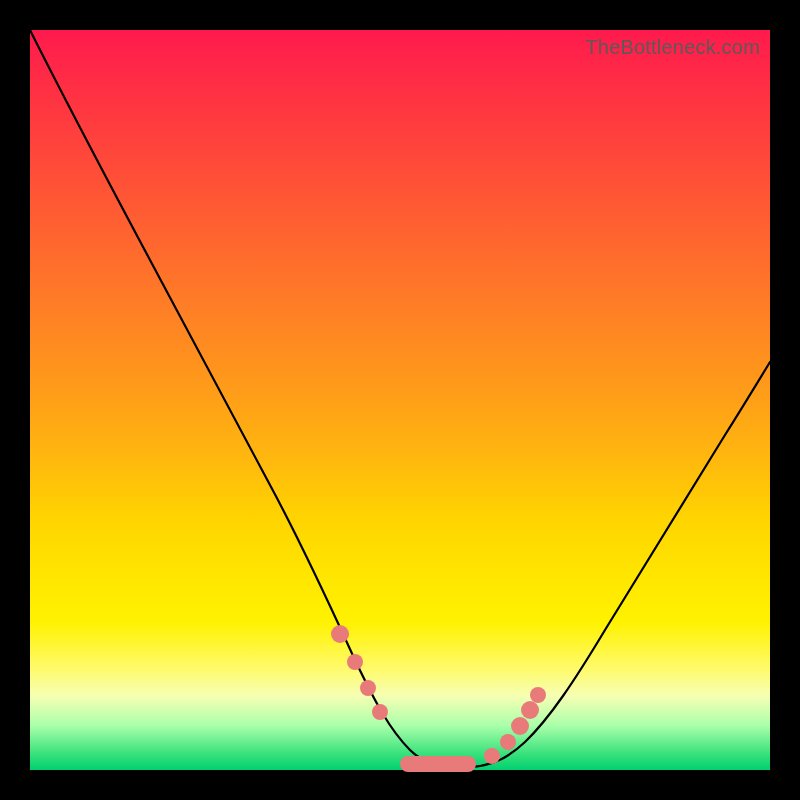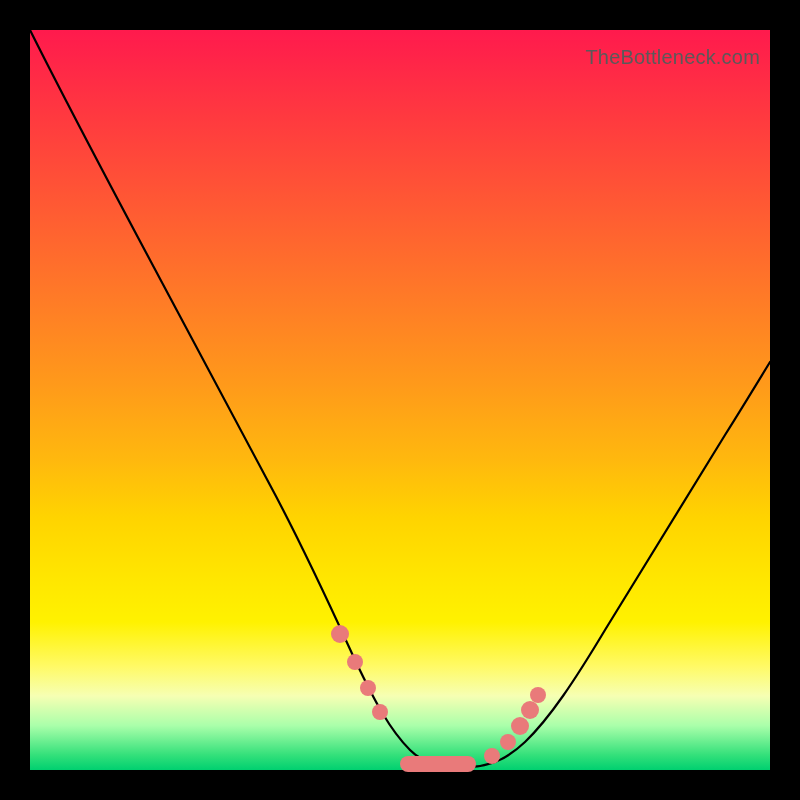"TheBottleneck.com" .watermark { top: 16px -> 6px }
